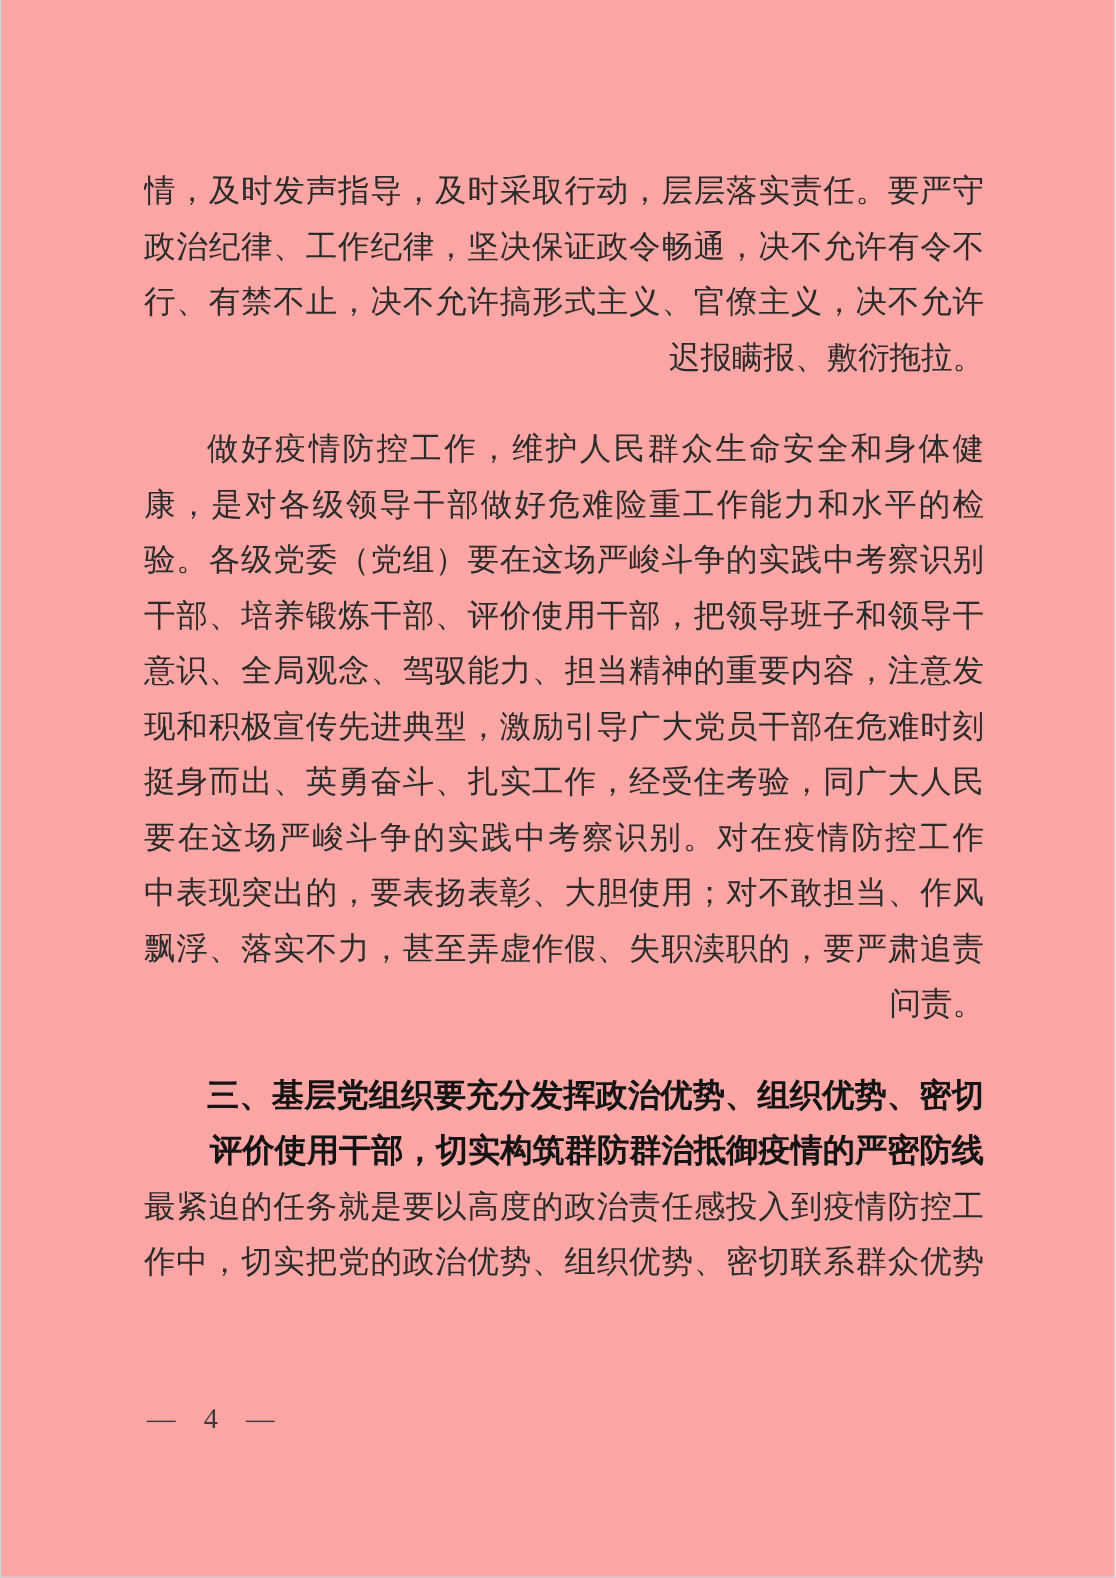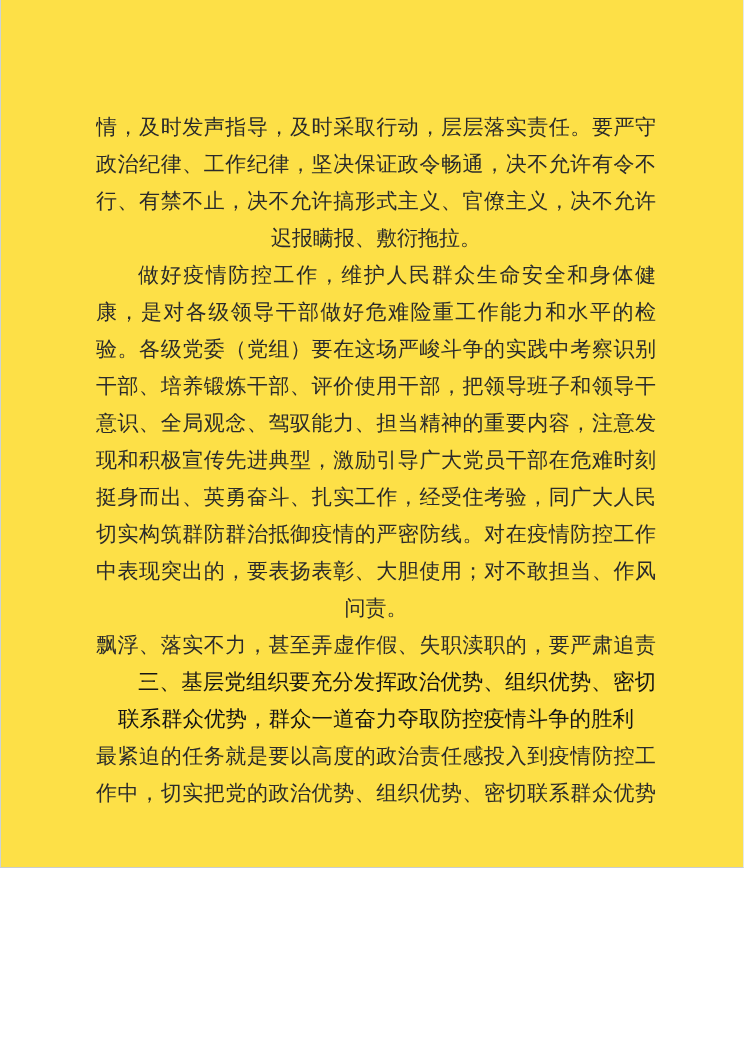"情，及时发声指导，及时采取行动，层层落实责任。要严守" .page { background: #fde047 -> #fca5a5; height: 868px -> 1052px }
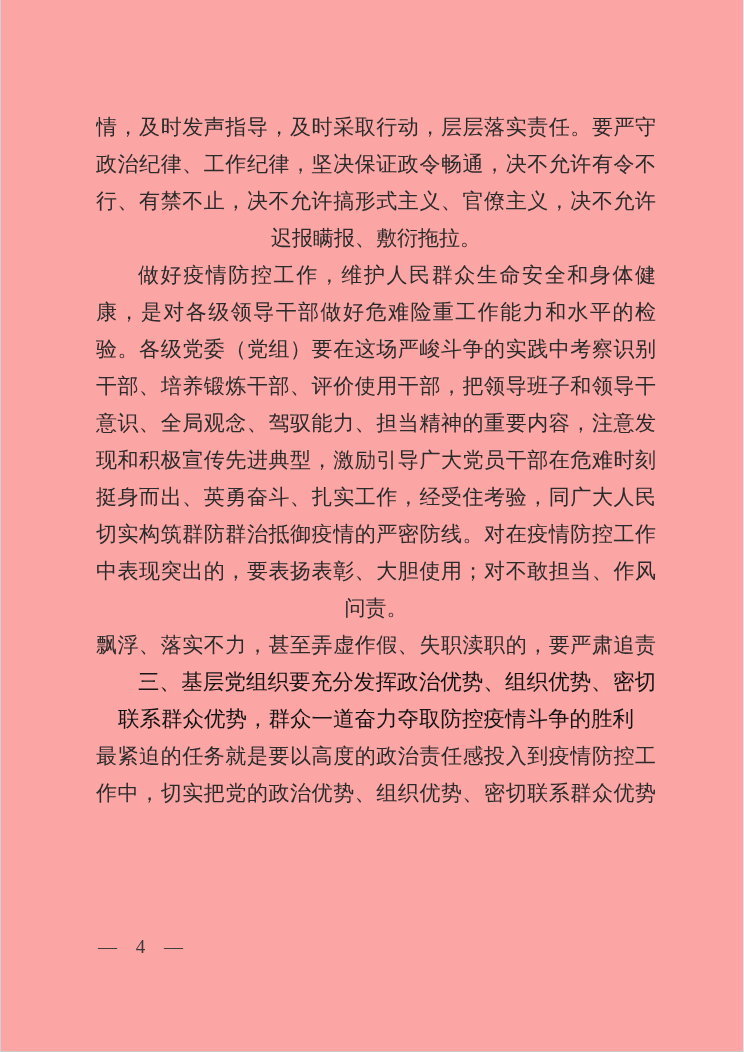"迟报瞒报、敷衍拖拉。" .line { text-align: center -> right }
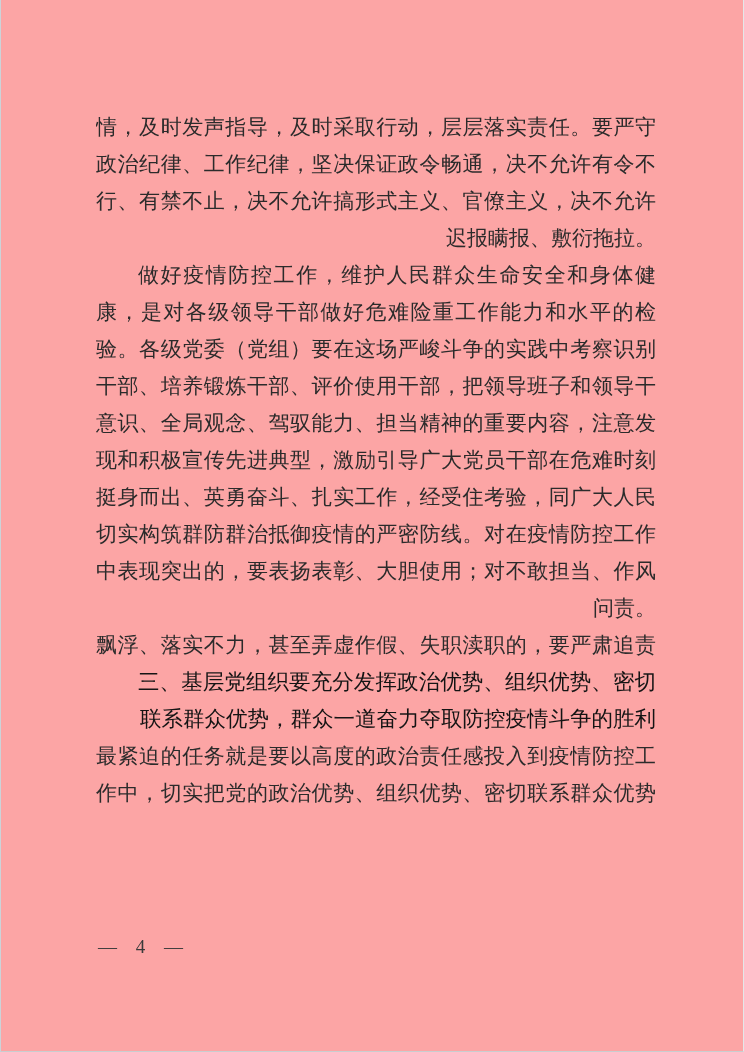"做好疫情防控工作，维护人民群众生命安全和身体健" .line.indent { margin-top: none -> 24px }
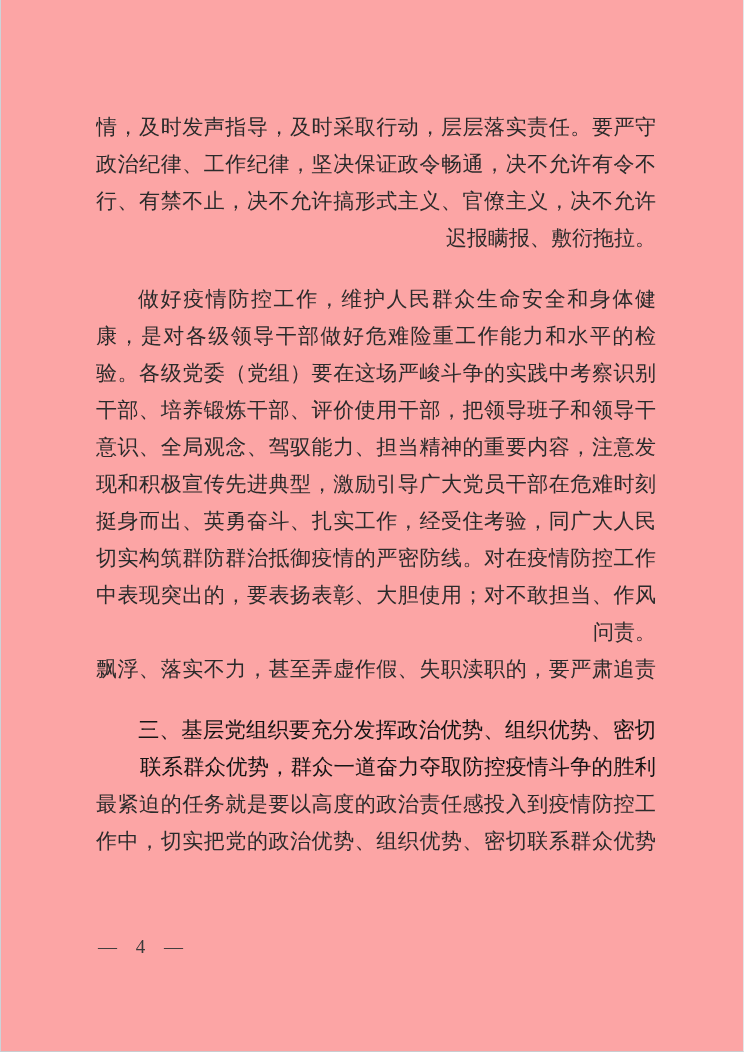"切实构筑群防群治抵御疫情的严密防线。对在疫情防控工作" div.line { text: 切实构筑群防群治抵御疫情的严密防线 -> 要在这场严峻斗争的实践中考察识别 }
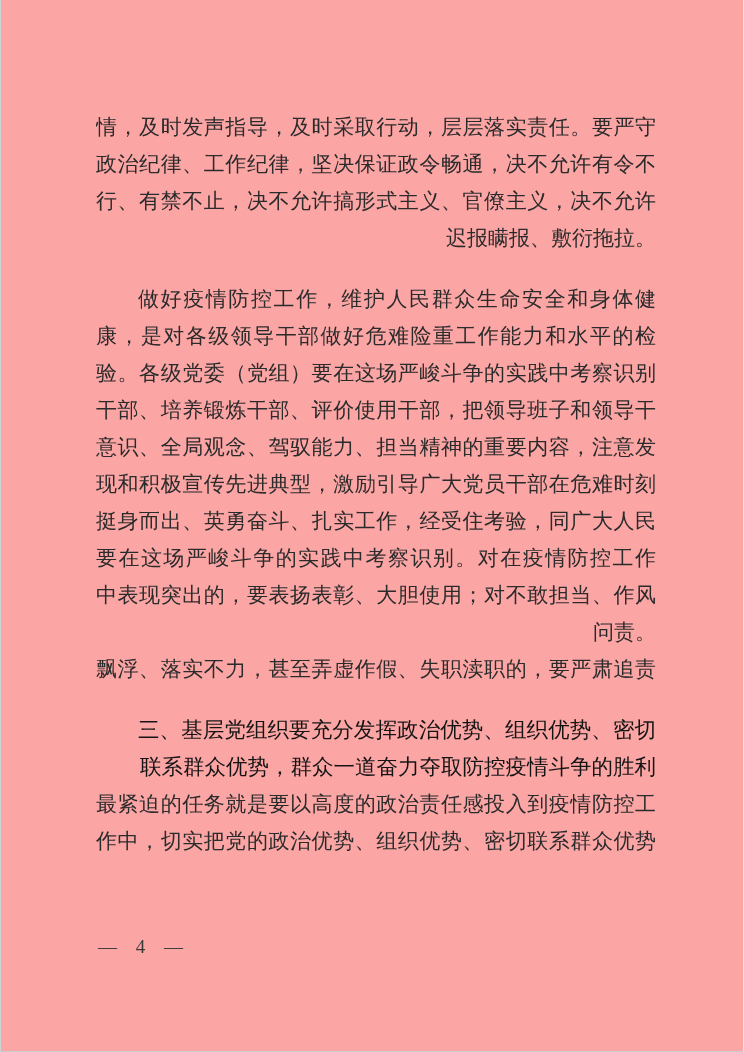"问责。" div.line { order: before "飘浮、落实不力，甚至弄虚作假、失职渎职的，要严肃追责" -> after "飘浮、落实不力，甚至弄虚作假、失职渎职的，要严肃追责" }
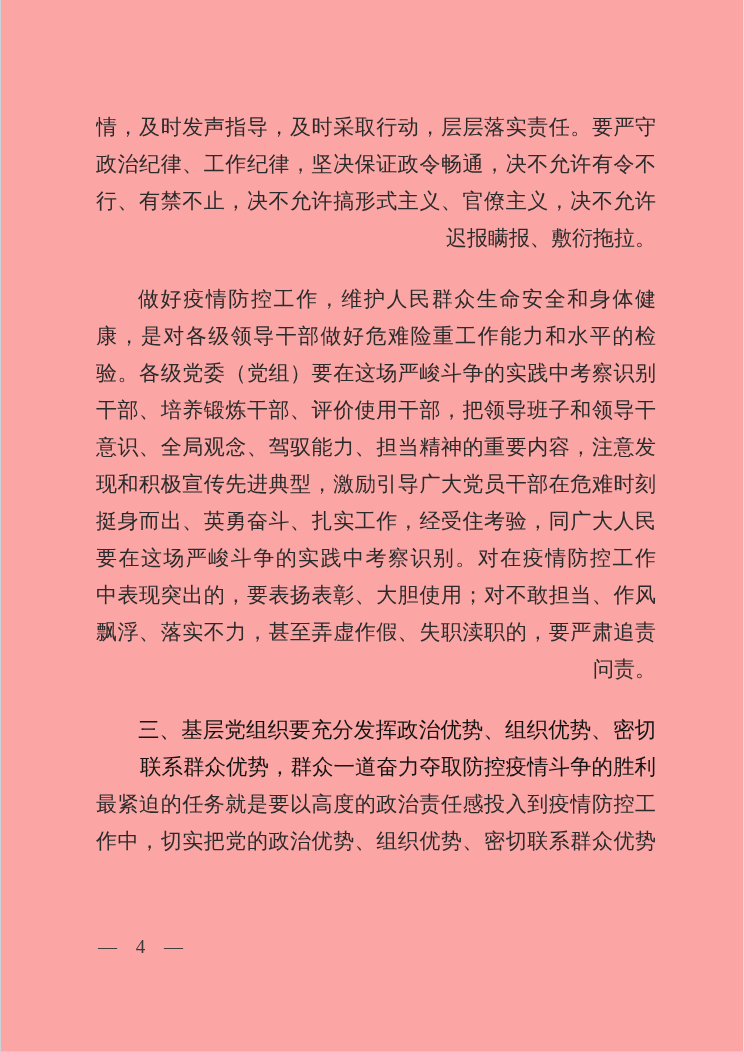"三、基层党组织要充分发挥政治优势、组织优势、密切" .line.heading { font-weight: 400 -> 700 }
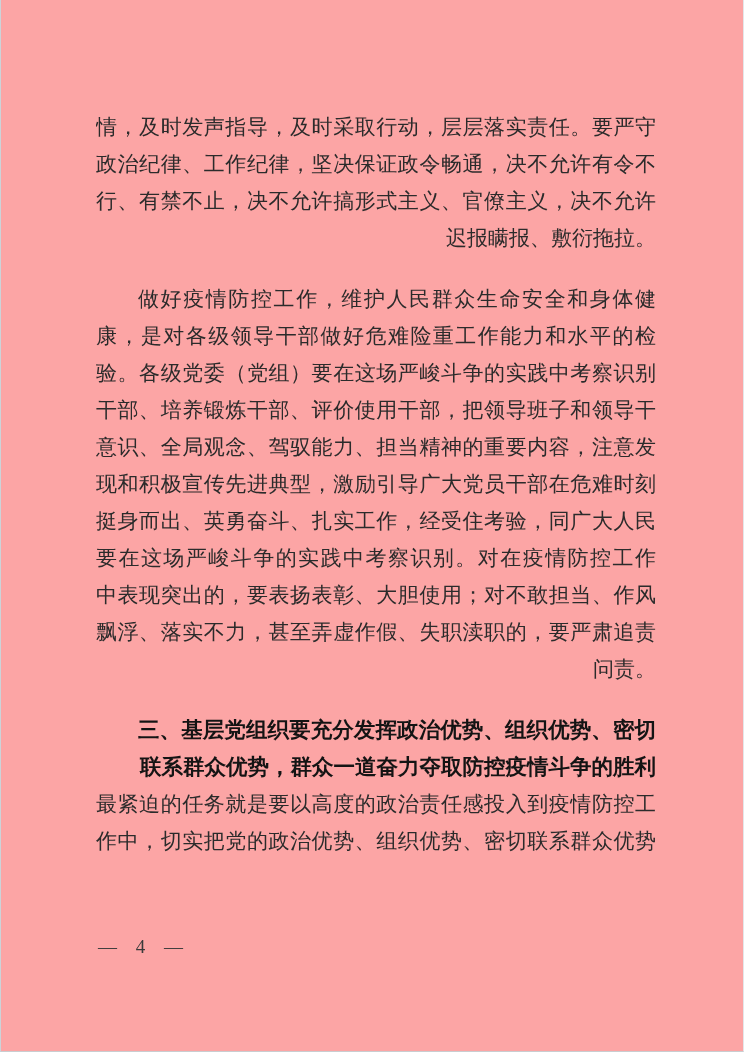"联系群众优势，群众一道奋力夺取防控疫情斗争的胜利" div.line { text: 联系群众优势，群众一道奋力夺取防控疫情斗争的胜利 -> 评价使用干部，切实构筑群防群治抵御疫情的严密防线 }
